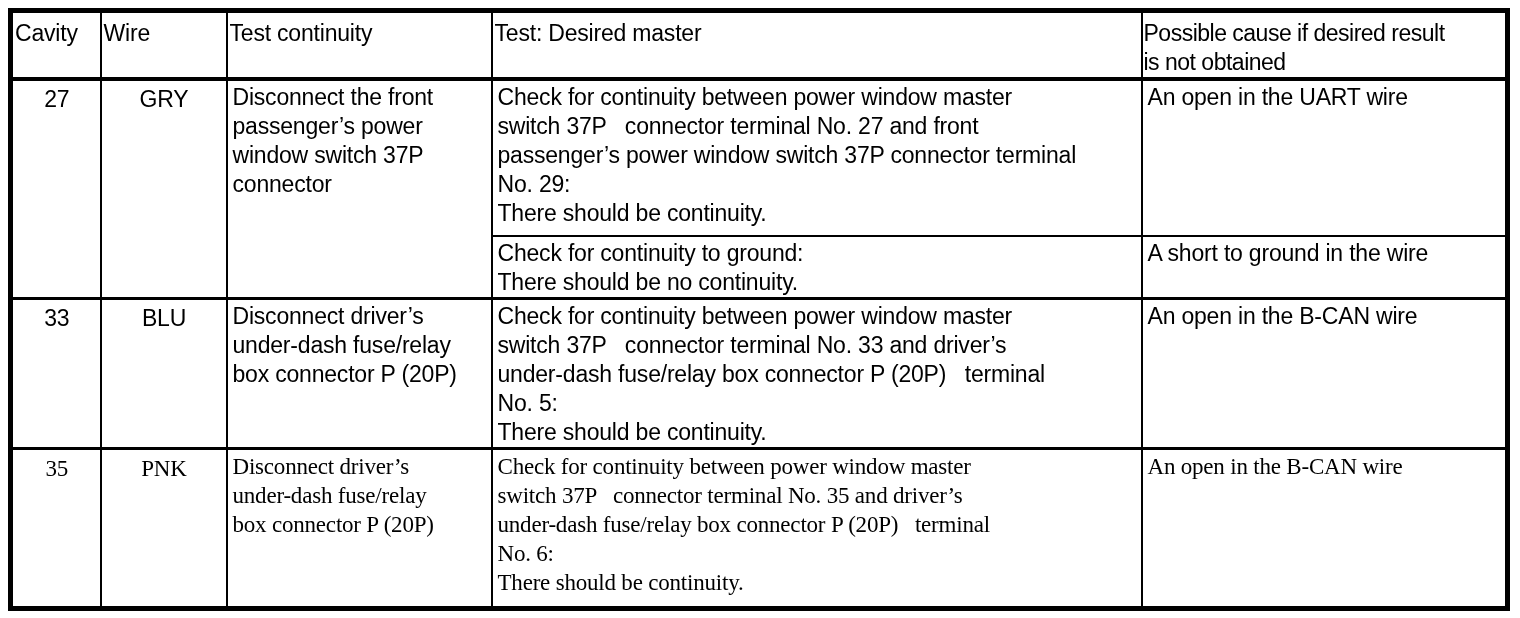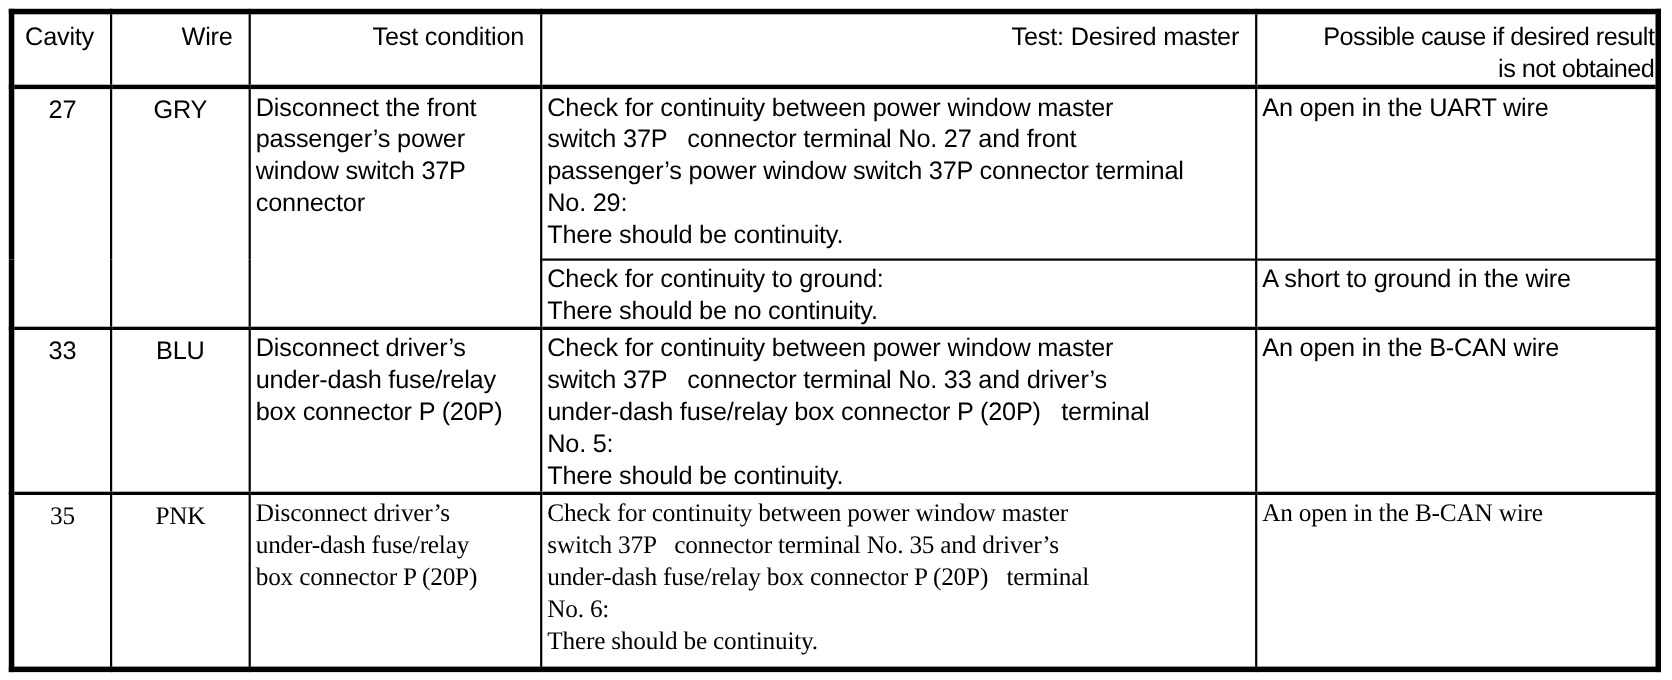"Cavity" thead th { text-align: right -> left }
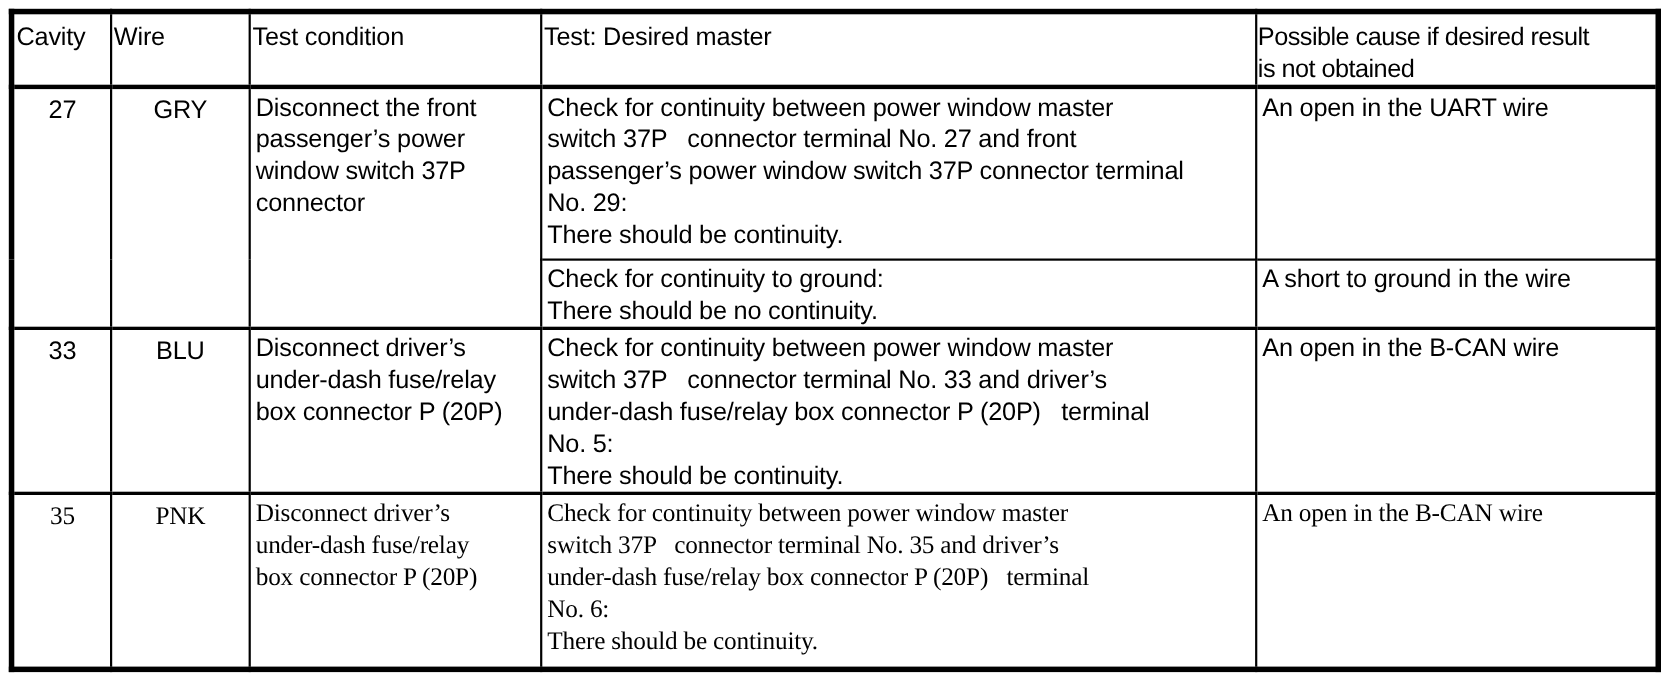"Test condition" th { text: condition -> continuity }
